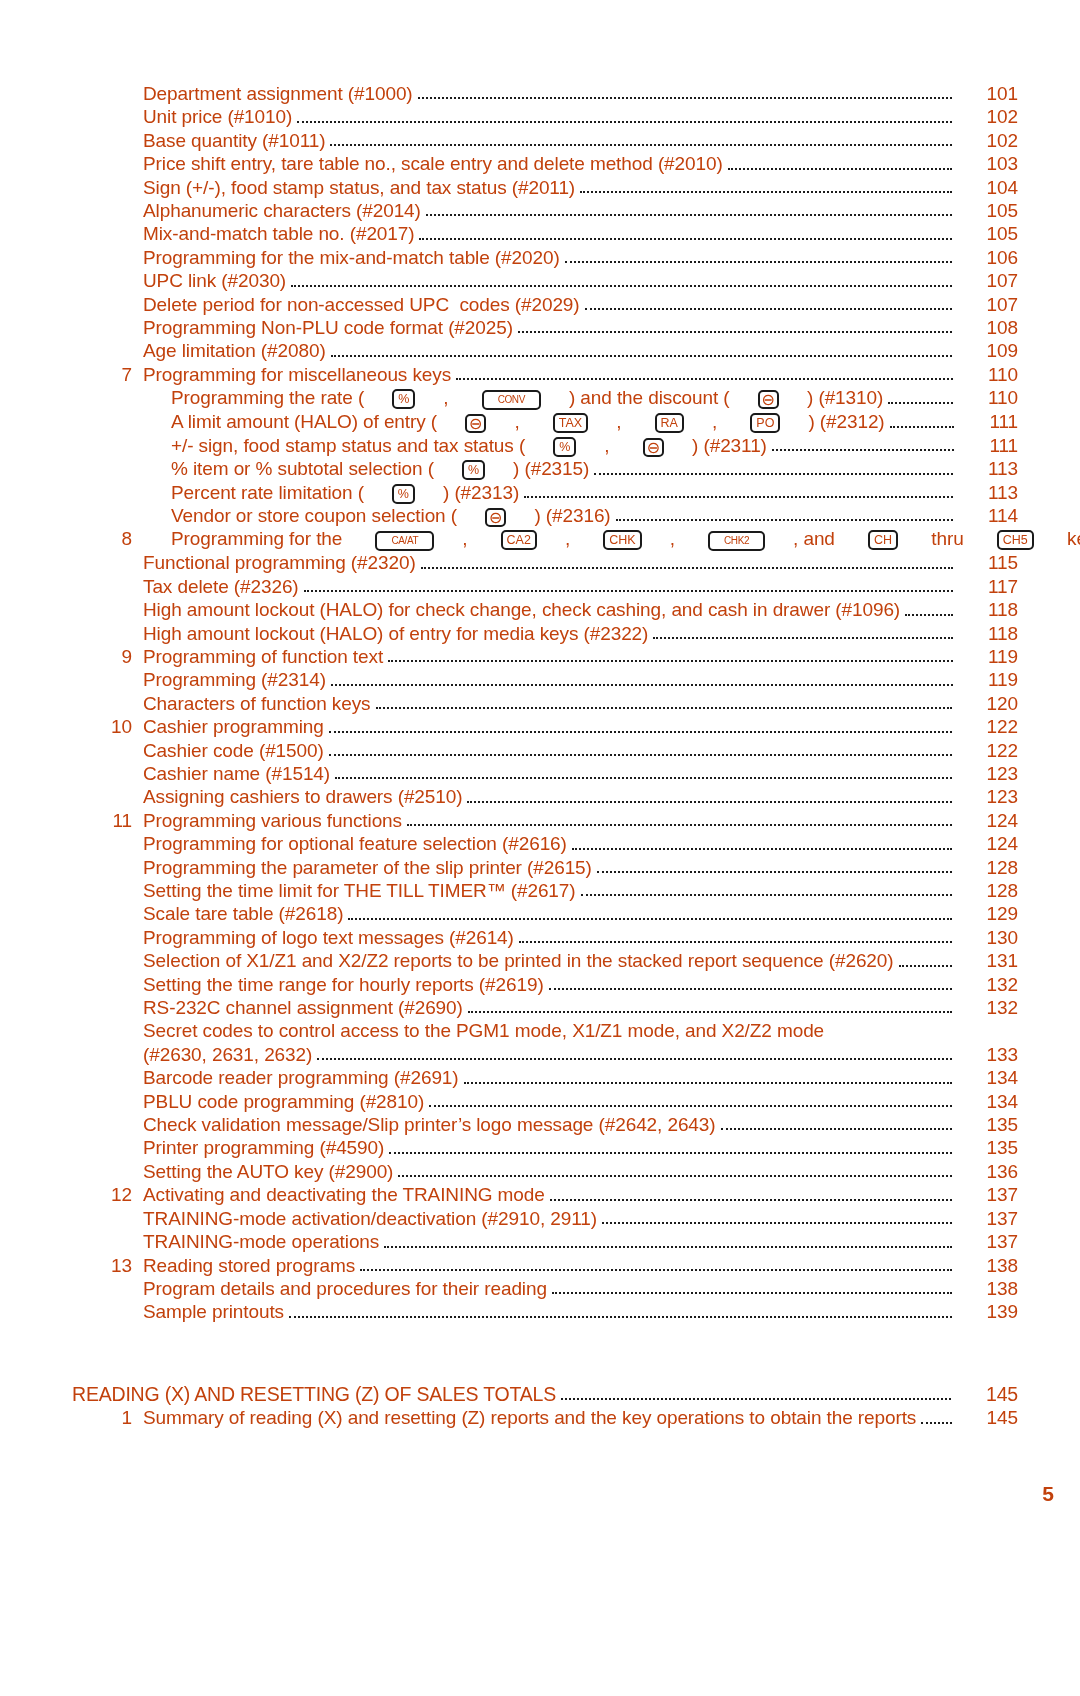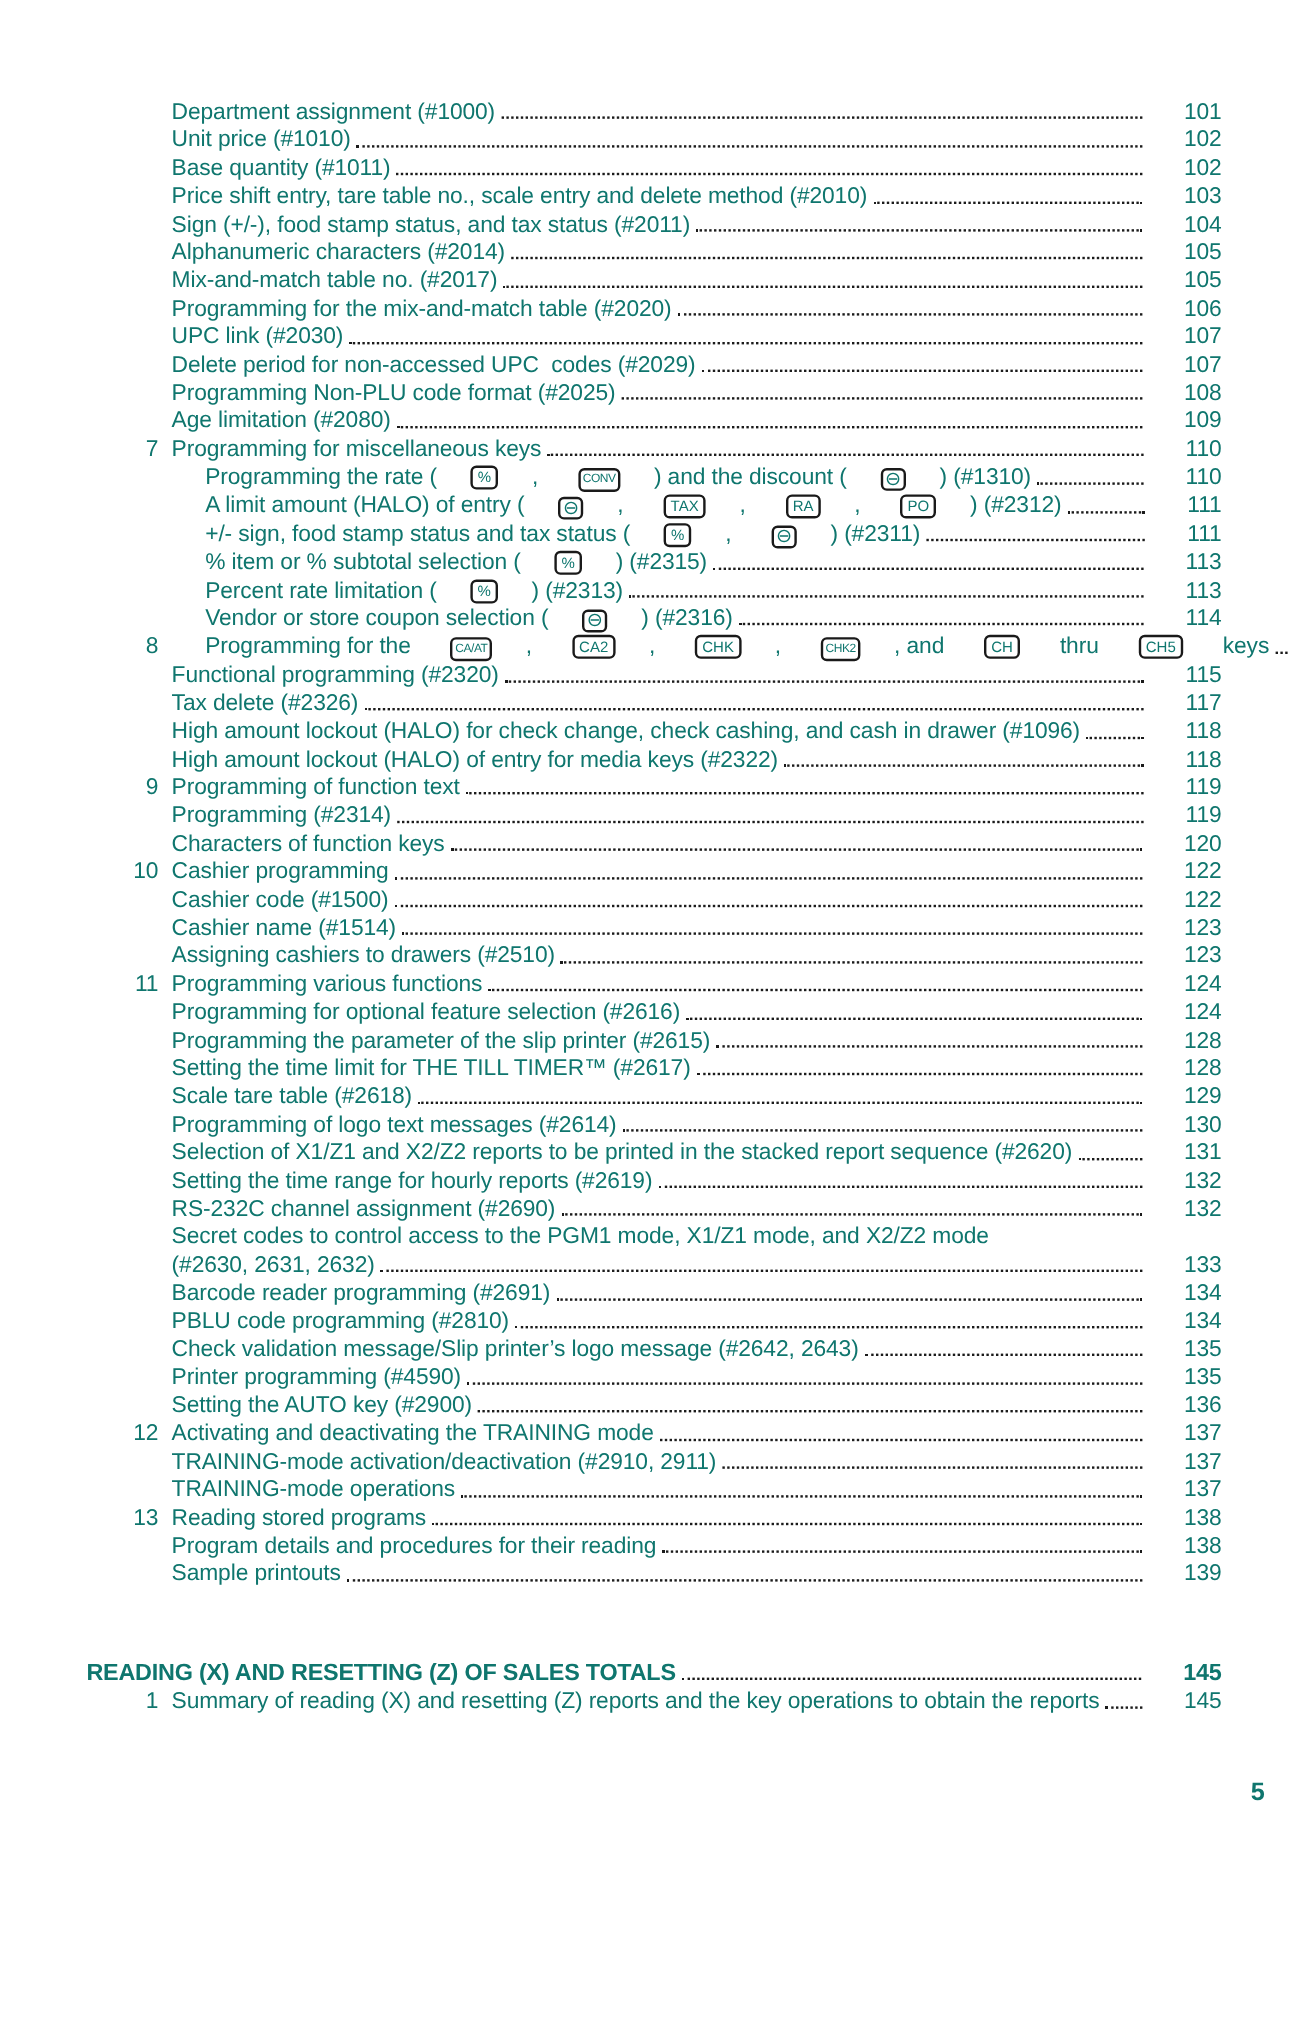"Department assignment (#1000)" .page { color: #0f766e -> #c2410c }
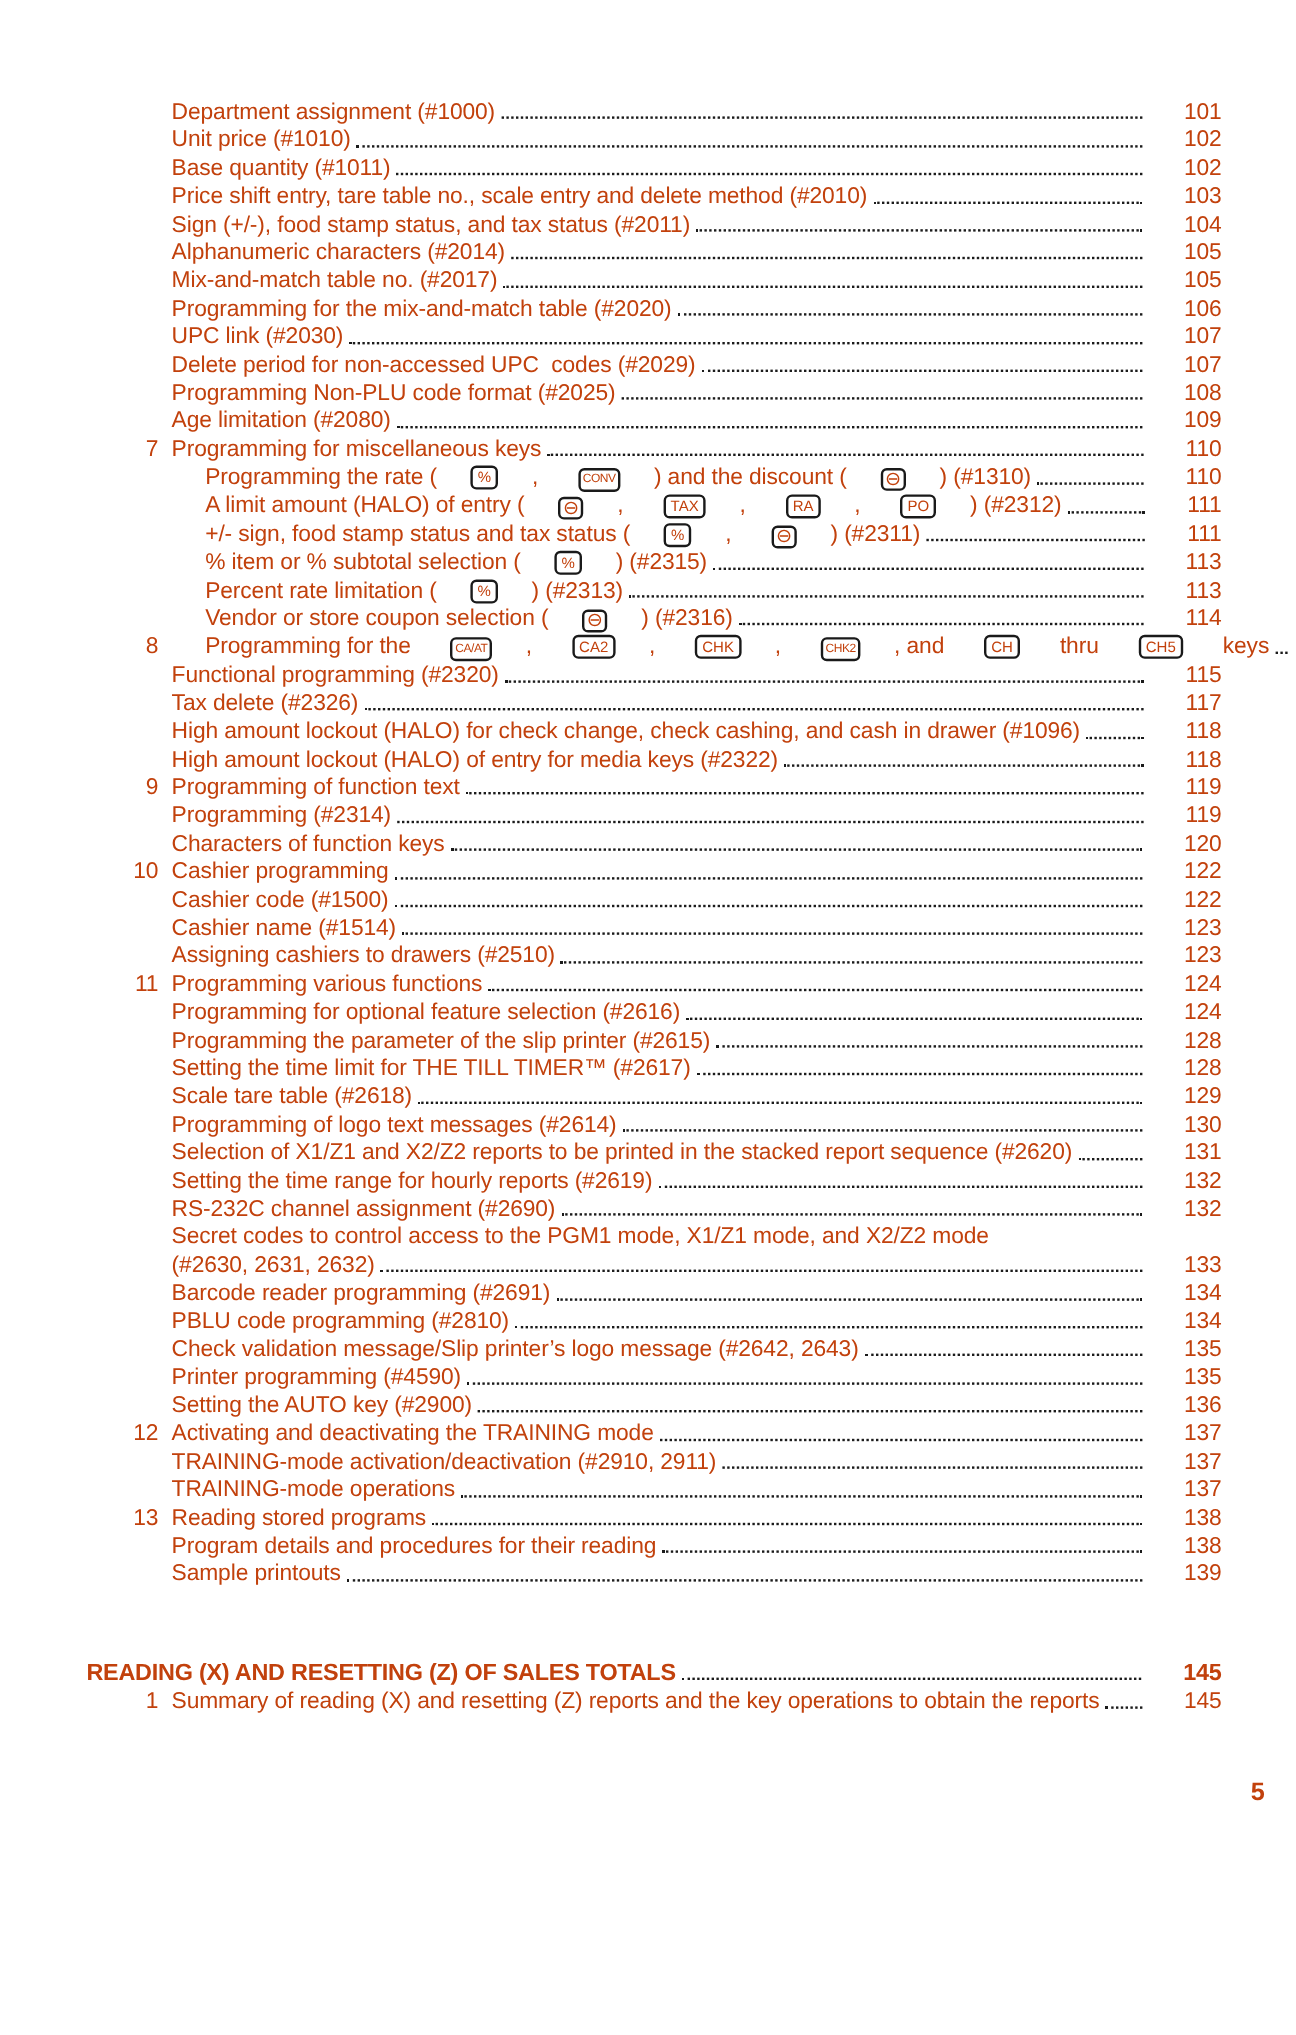"CONV" .key.ksm { padding: 0 2px -> 0 14px }
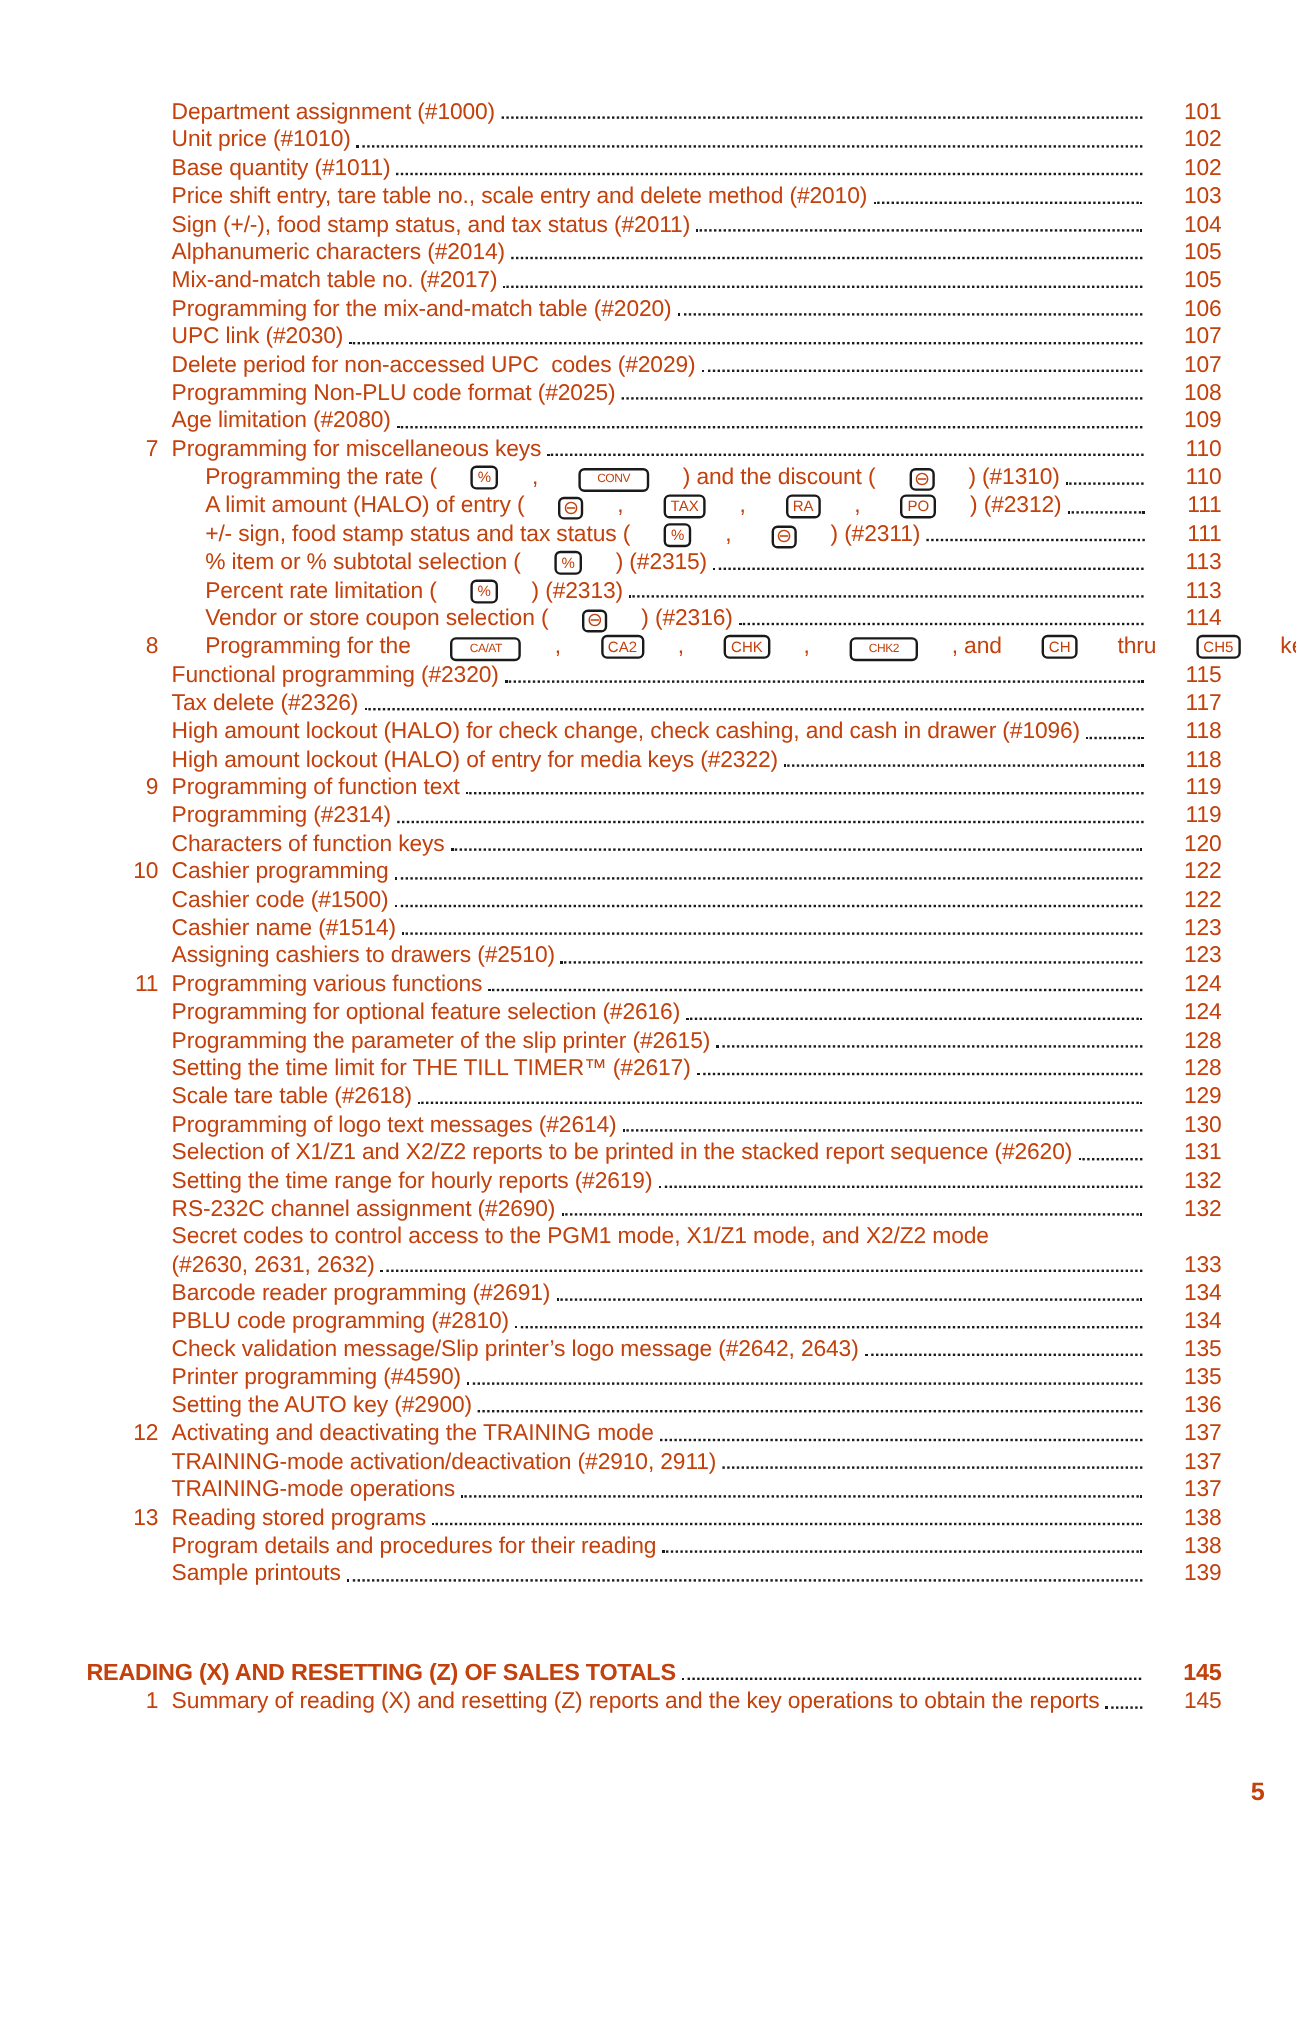"READING (X) AND RESETTING (Z)" .row.chapter { font-weight: bold -> normal }
